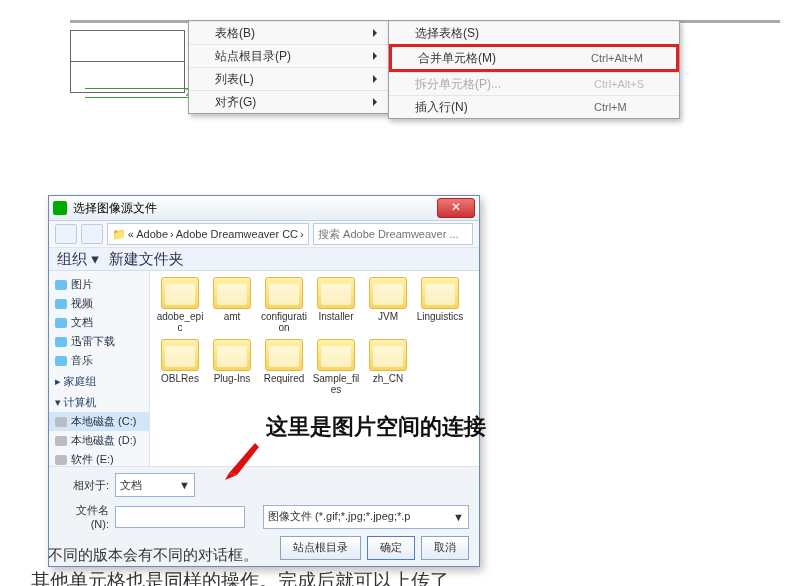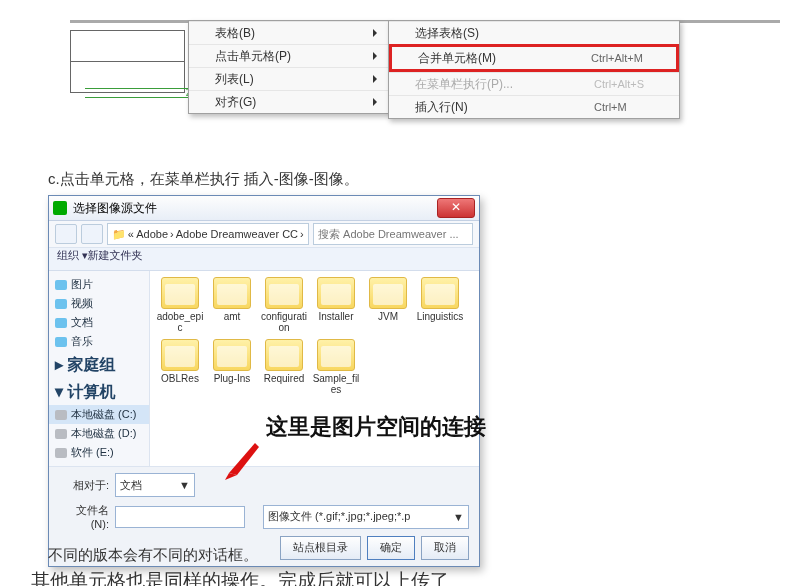"点击单元格(P)" span.lbl { text: 点击单元格 -> 站点根目录 }
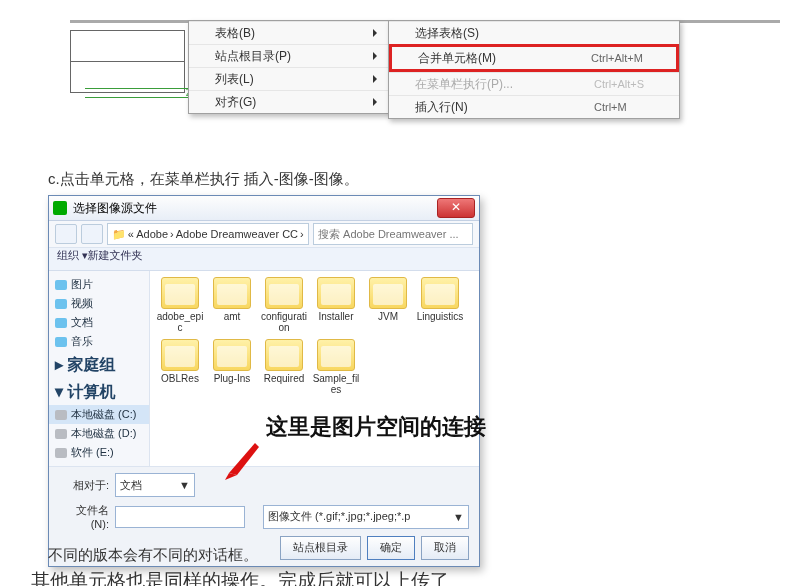"在菜单栏执行(P)..." span.lbl { text: 在菜单栏执行 -> 拆分单元格 }
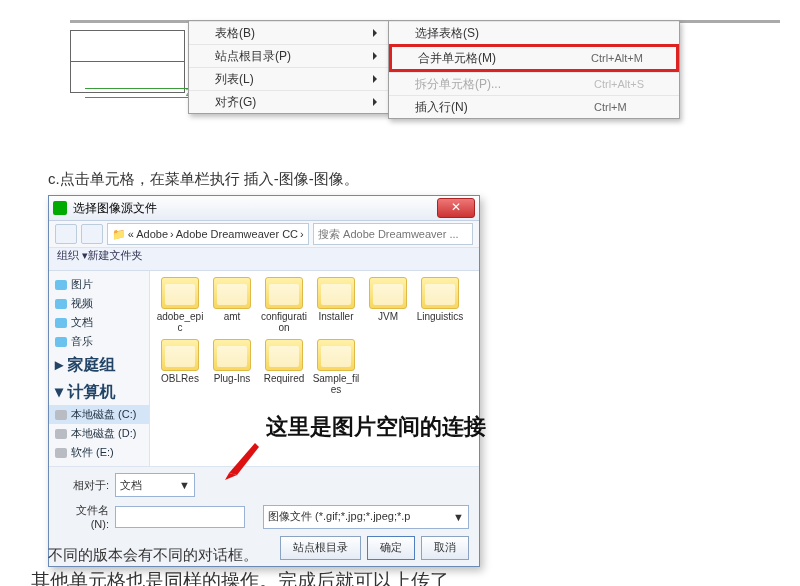"c.点击单元格，在菜单栏执行 插入-图像-图像。" div.line1 { html: <div>c.点击单元格，在菜单栏执行 插入-图像-图像。</div> -> none }
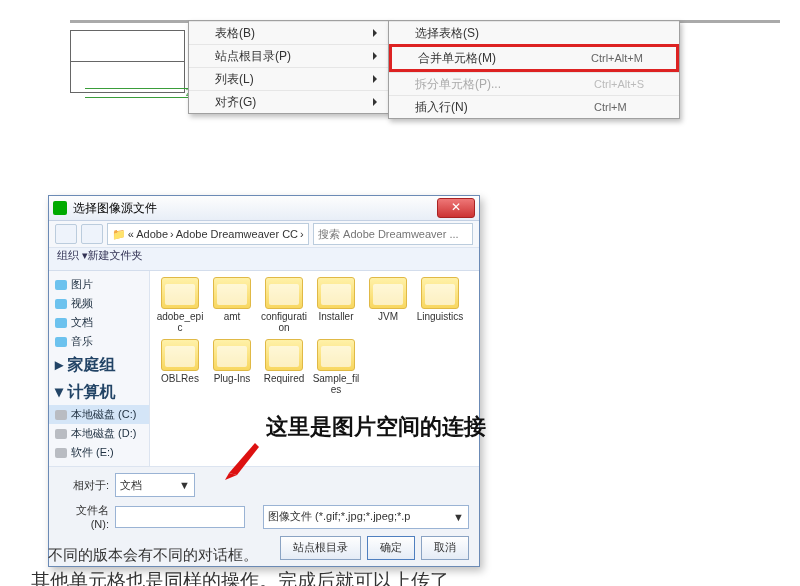"组织 ▾" .dlg .tool { align-items: flex-start -> center; font-size: 11px -> 15px; gap: 0 -> 10px }
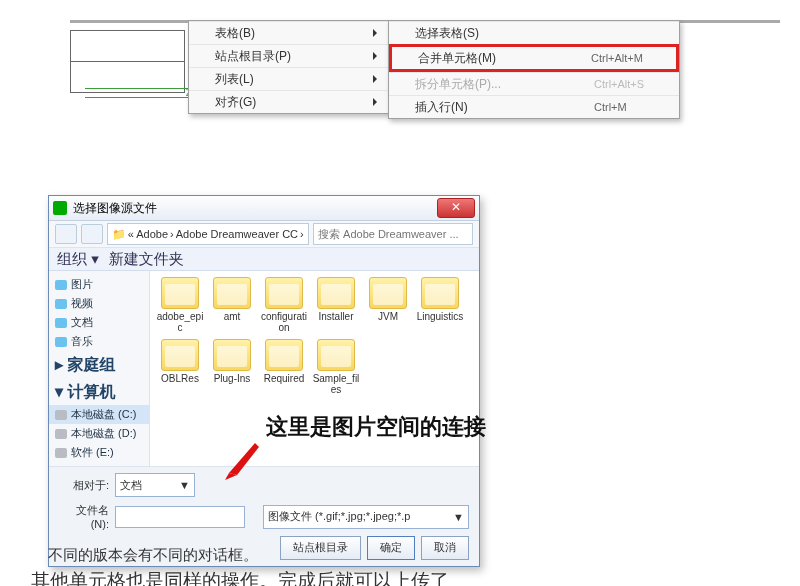"迅雷下载" div.si { html: none -> <div><span></span>迅雷下载</div> }
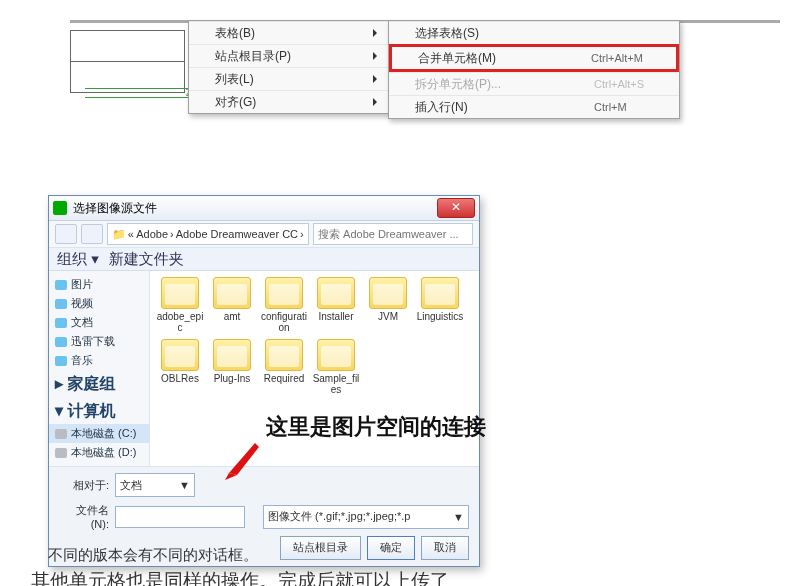"▸ 家庭组" .dlg .side .hdr { font-size: 16px -> 11px; font-weight: bold -> normal }
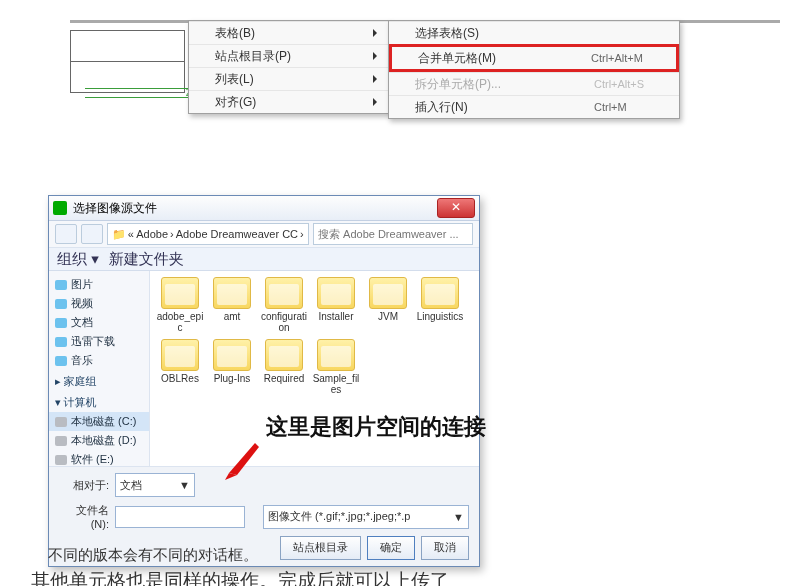"zh_CN" div.f { html: none -> <div> <div></div> <div>zh_CN</div> </div> }
